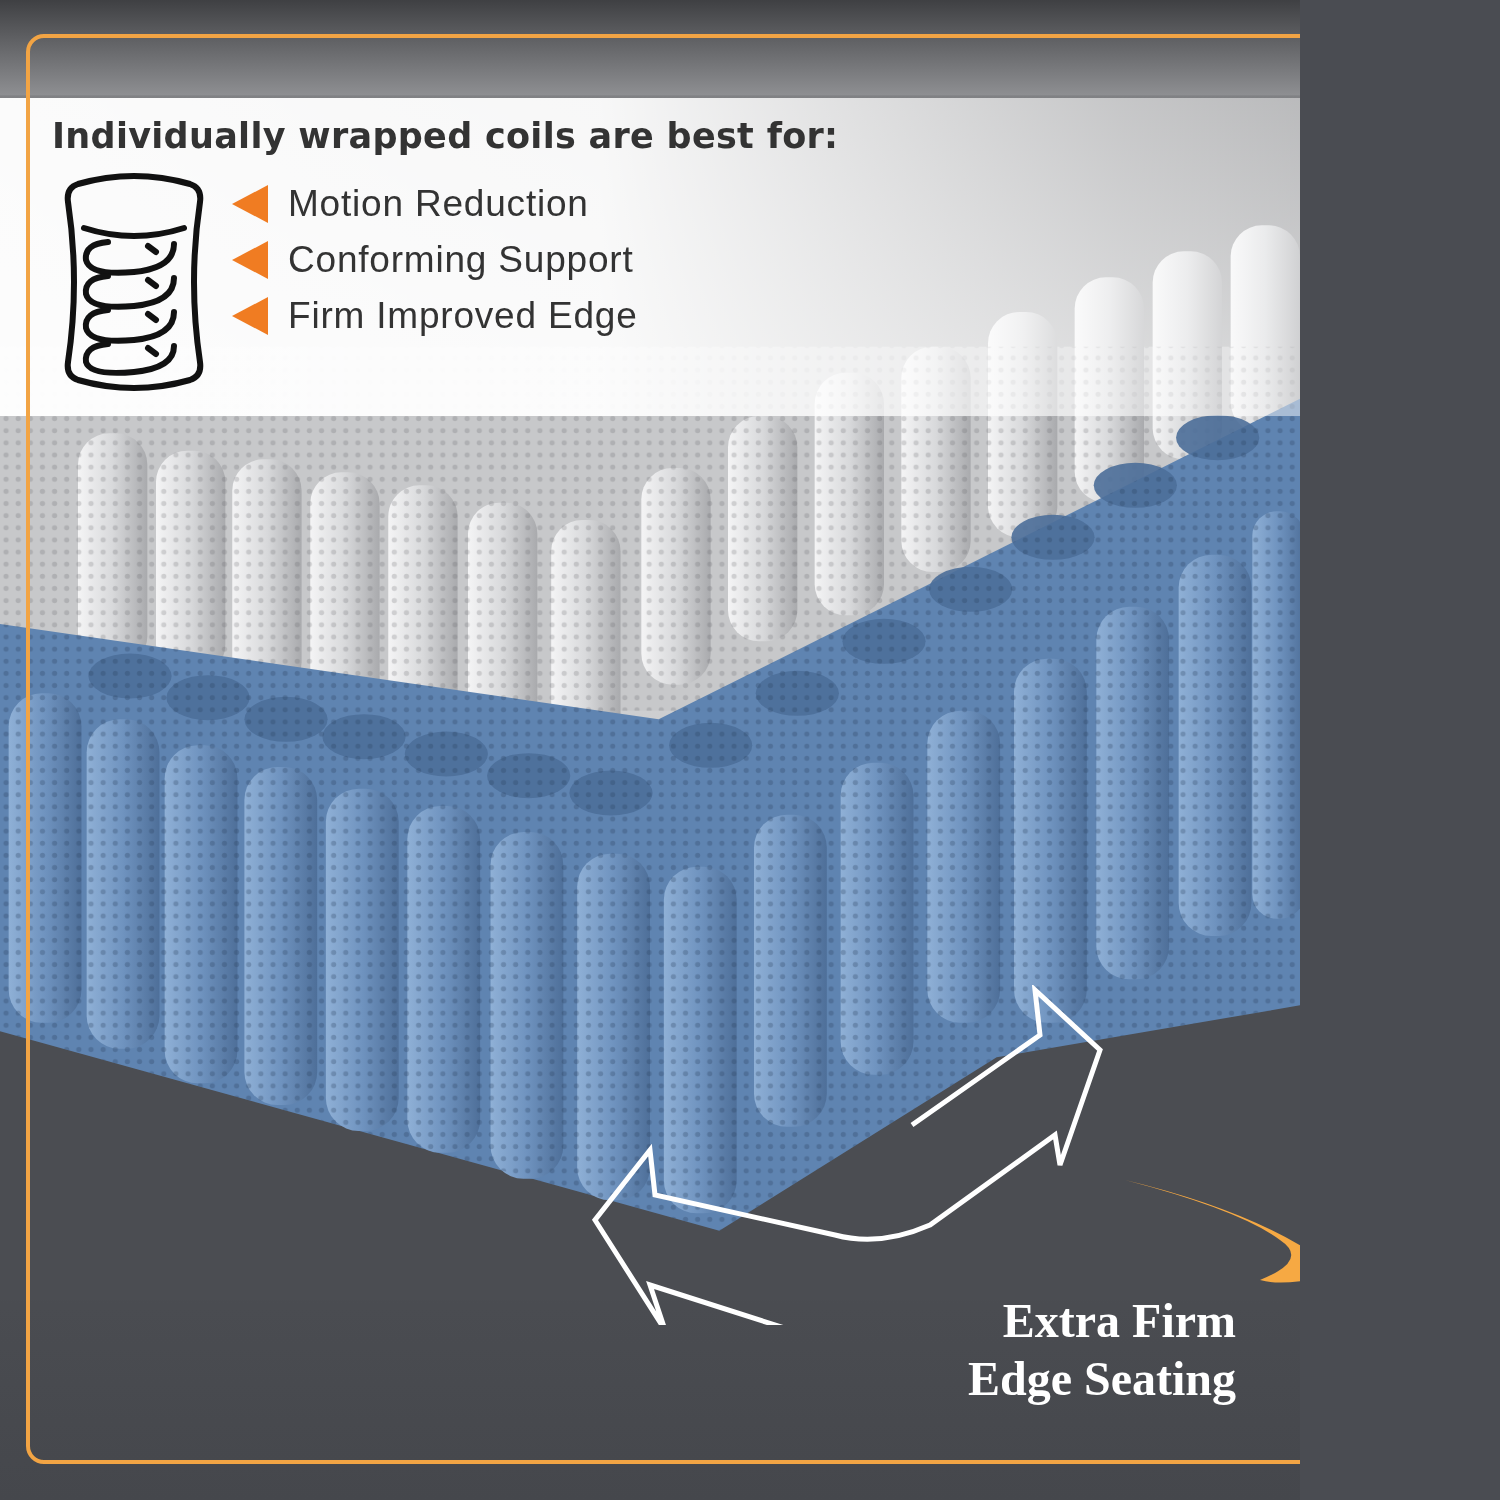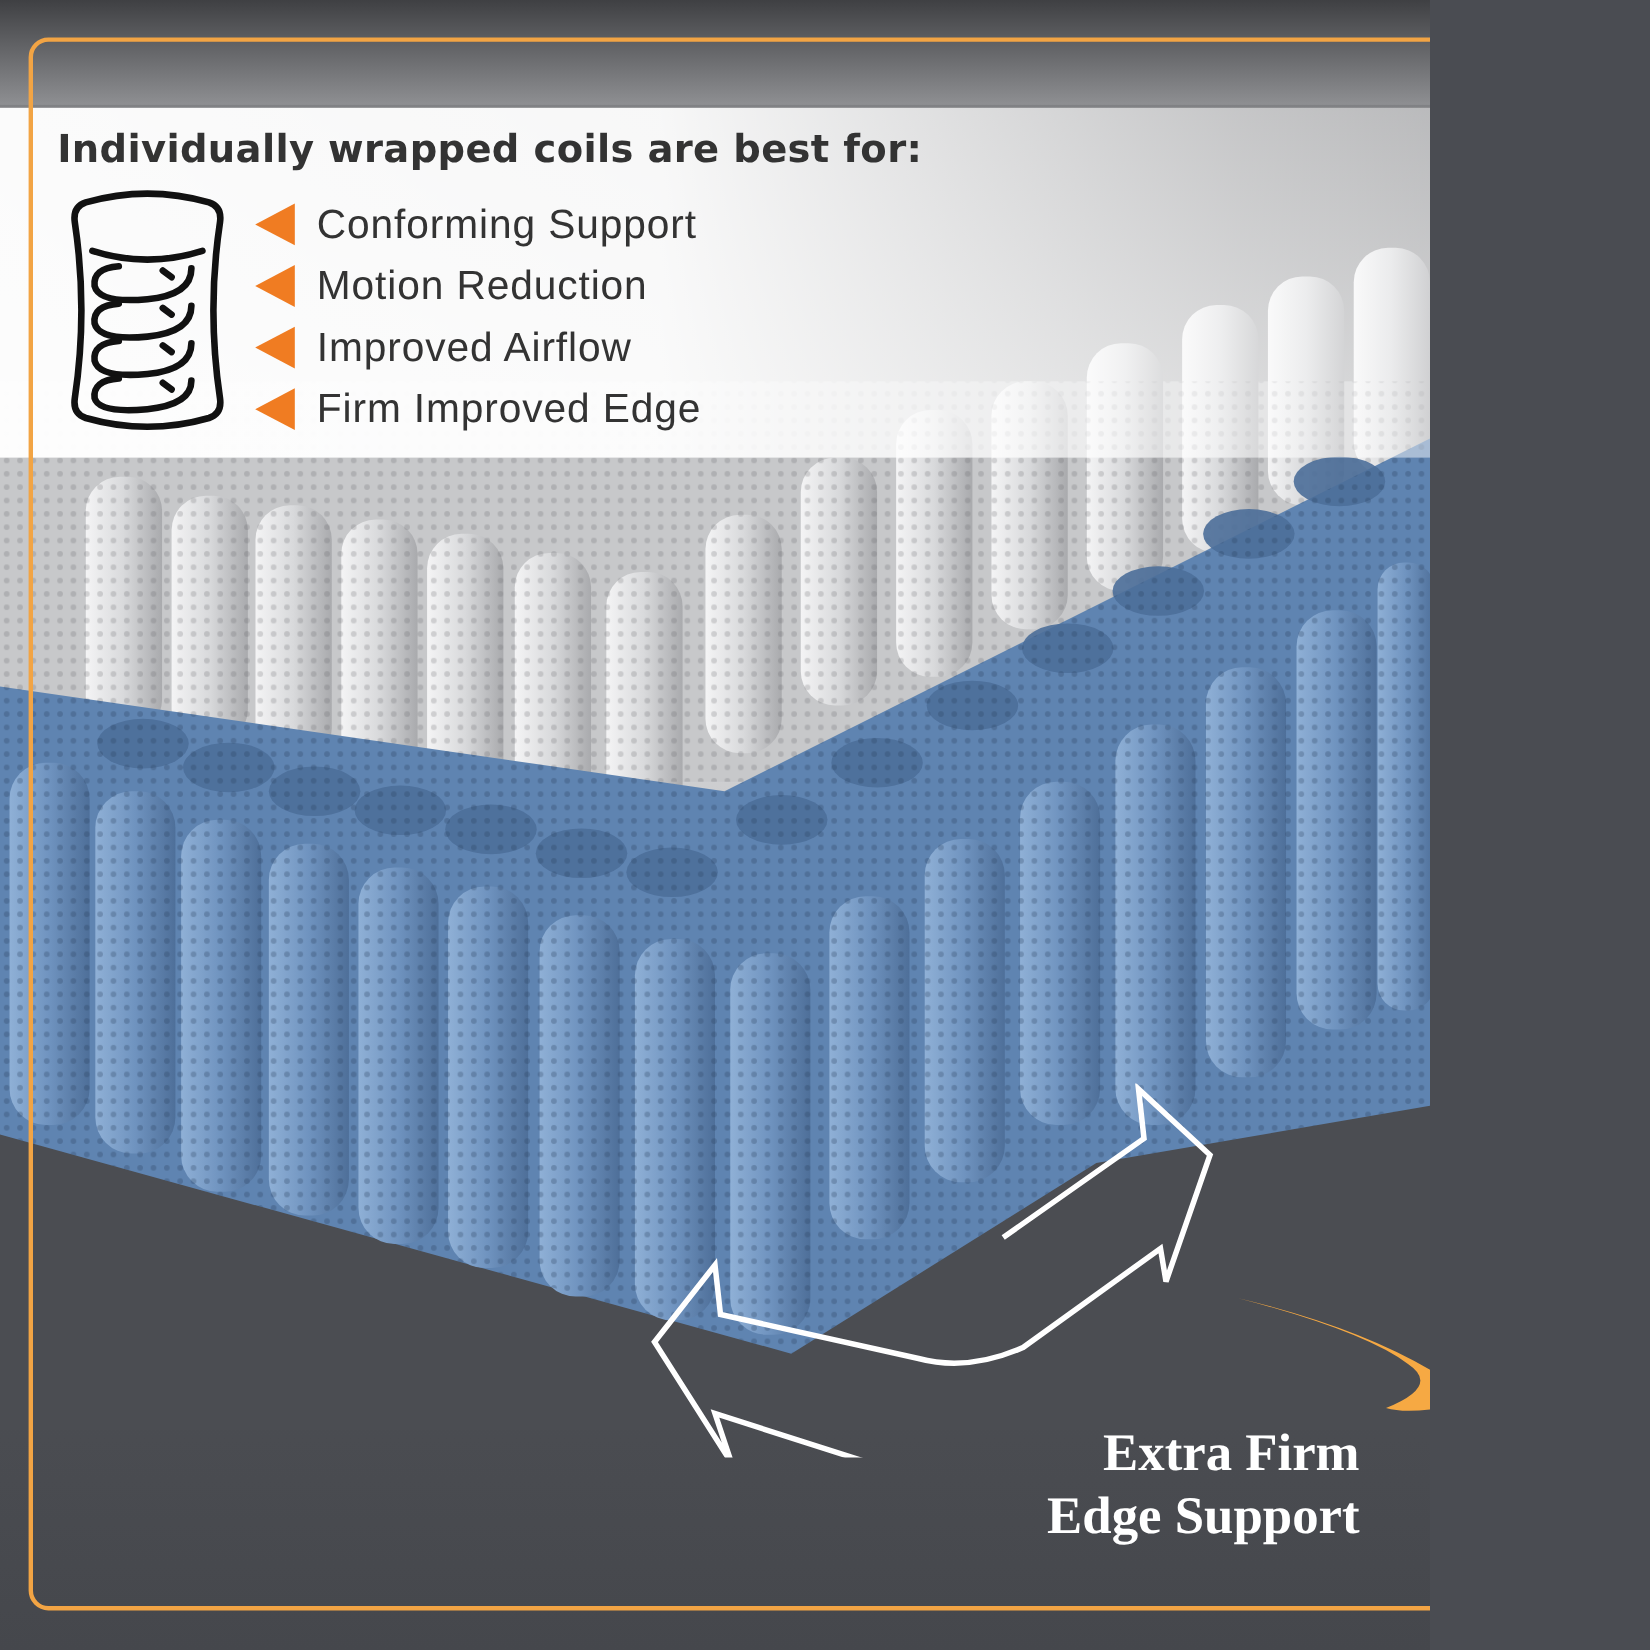"Conforming Support" li.benefit { order: before "Motion Reduction" -> after "Motion Reduction" }
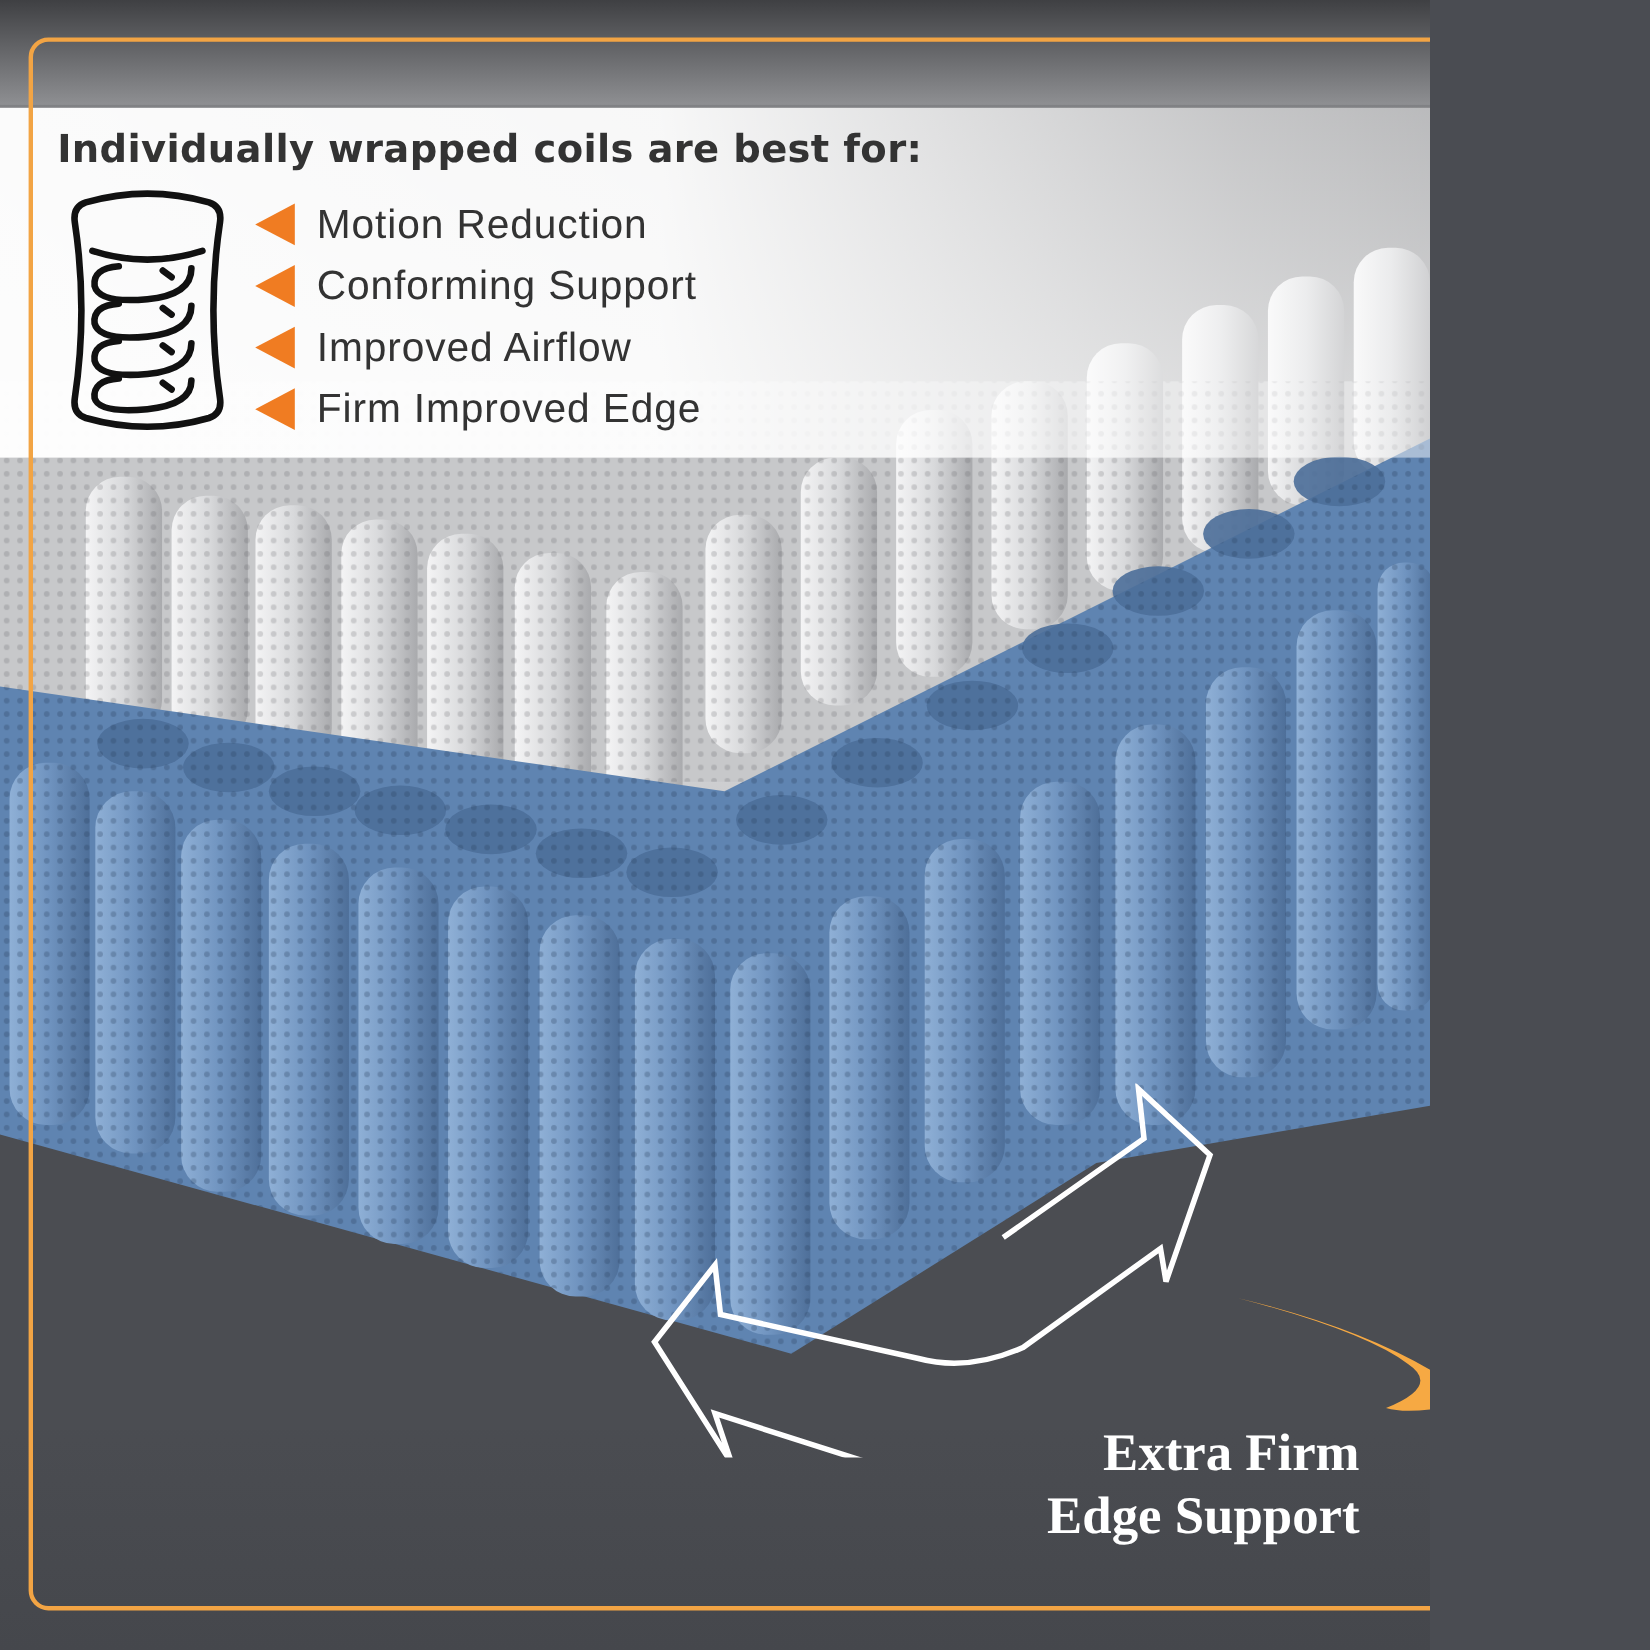"Improved Airflow" li.benefit { html: <li> <span></span> <span>Improved Airflow</span> </li> -> none }
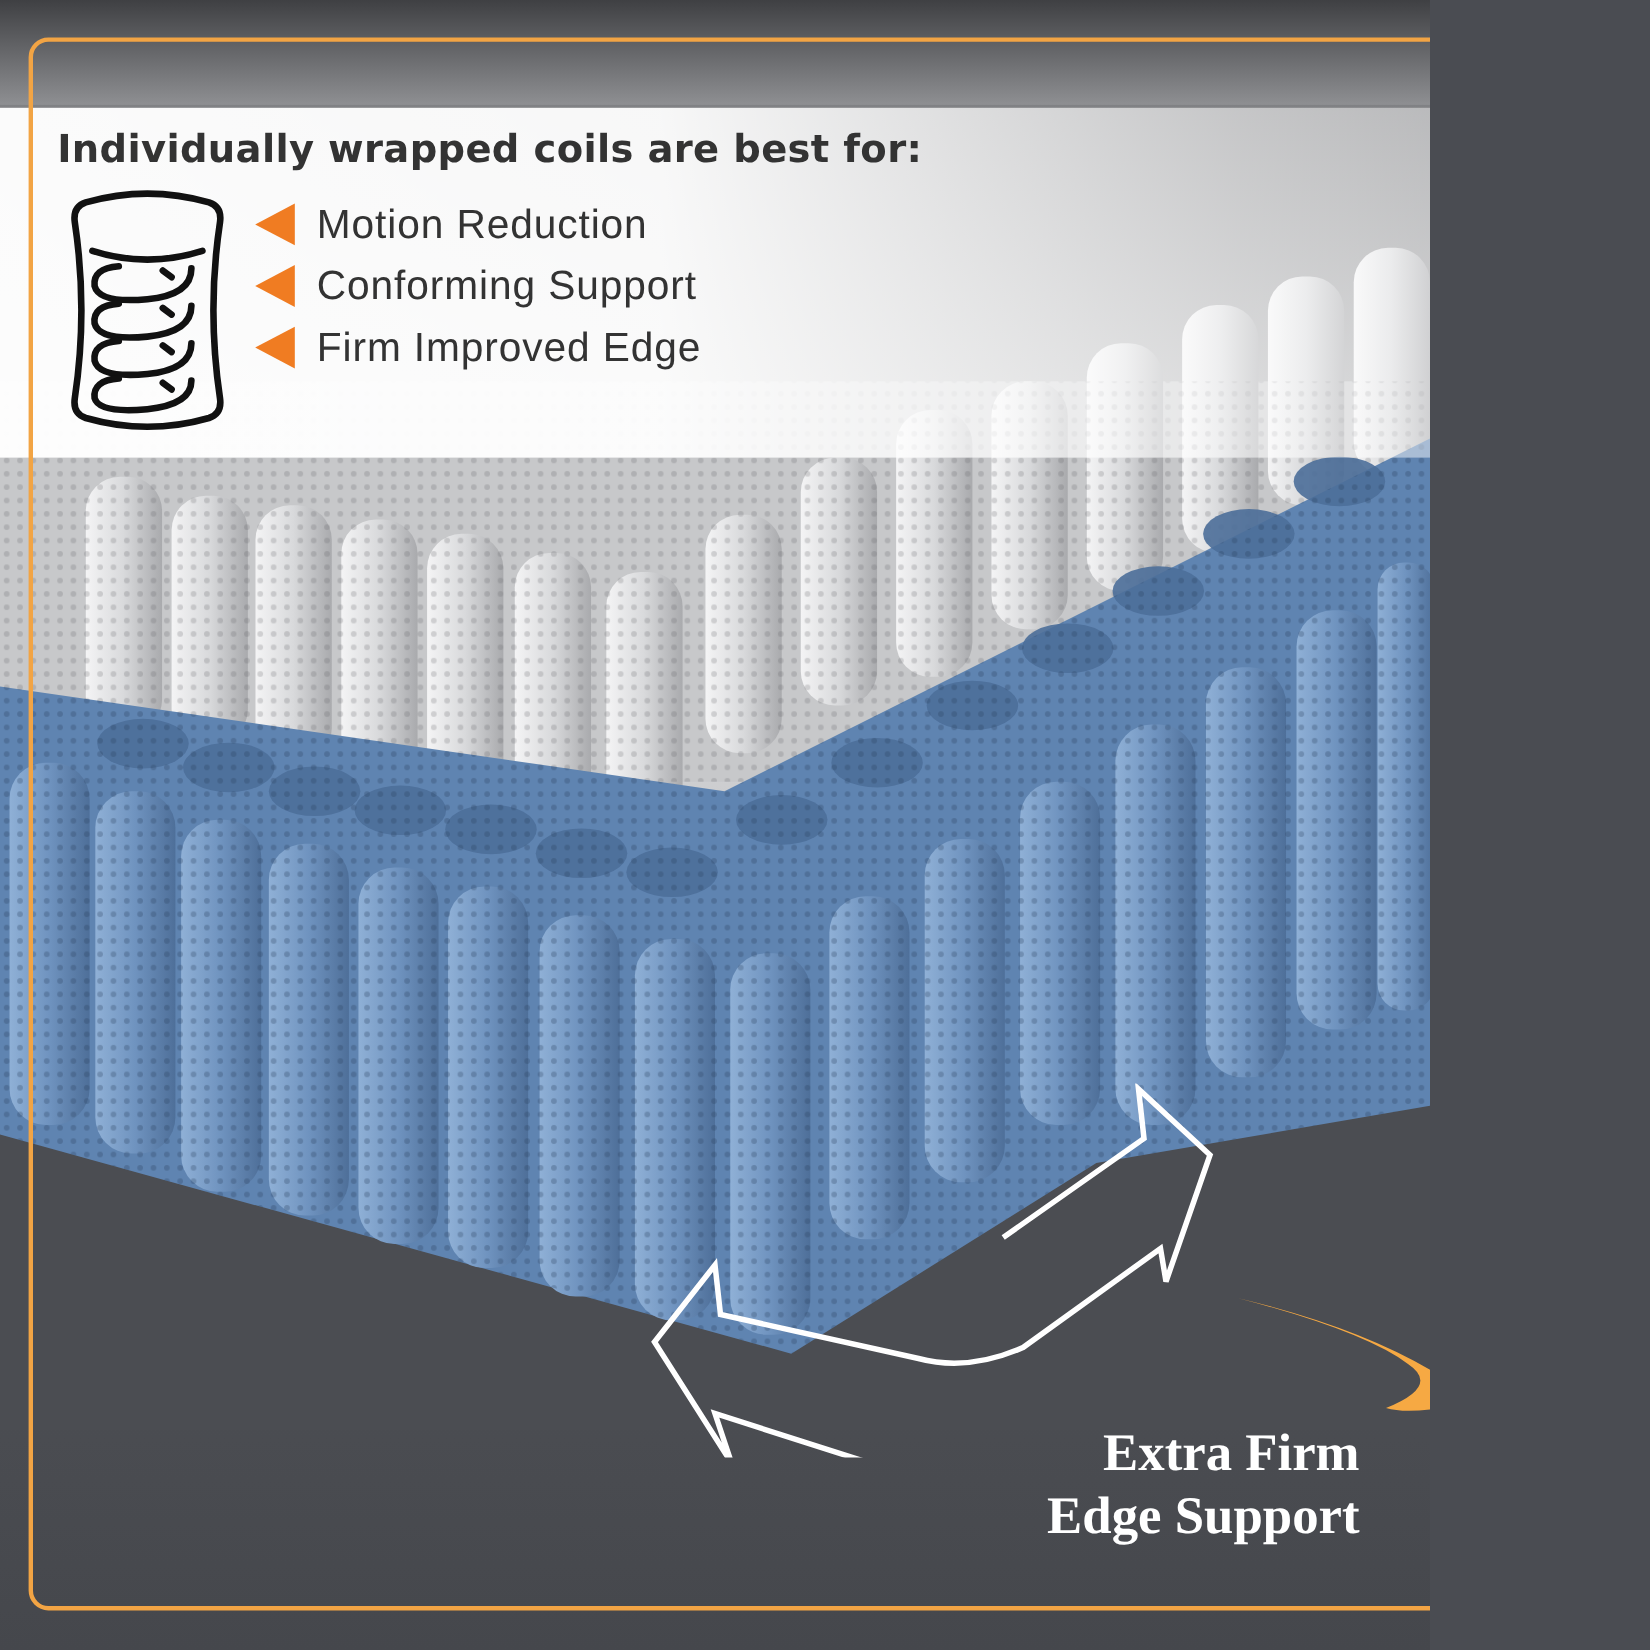"Edge Support" div { text: Support -> Seating }
